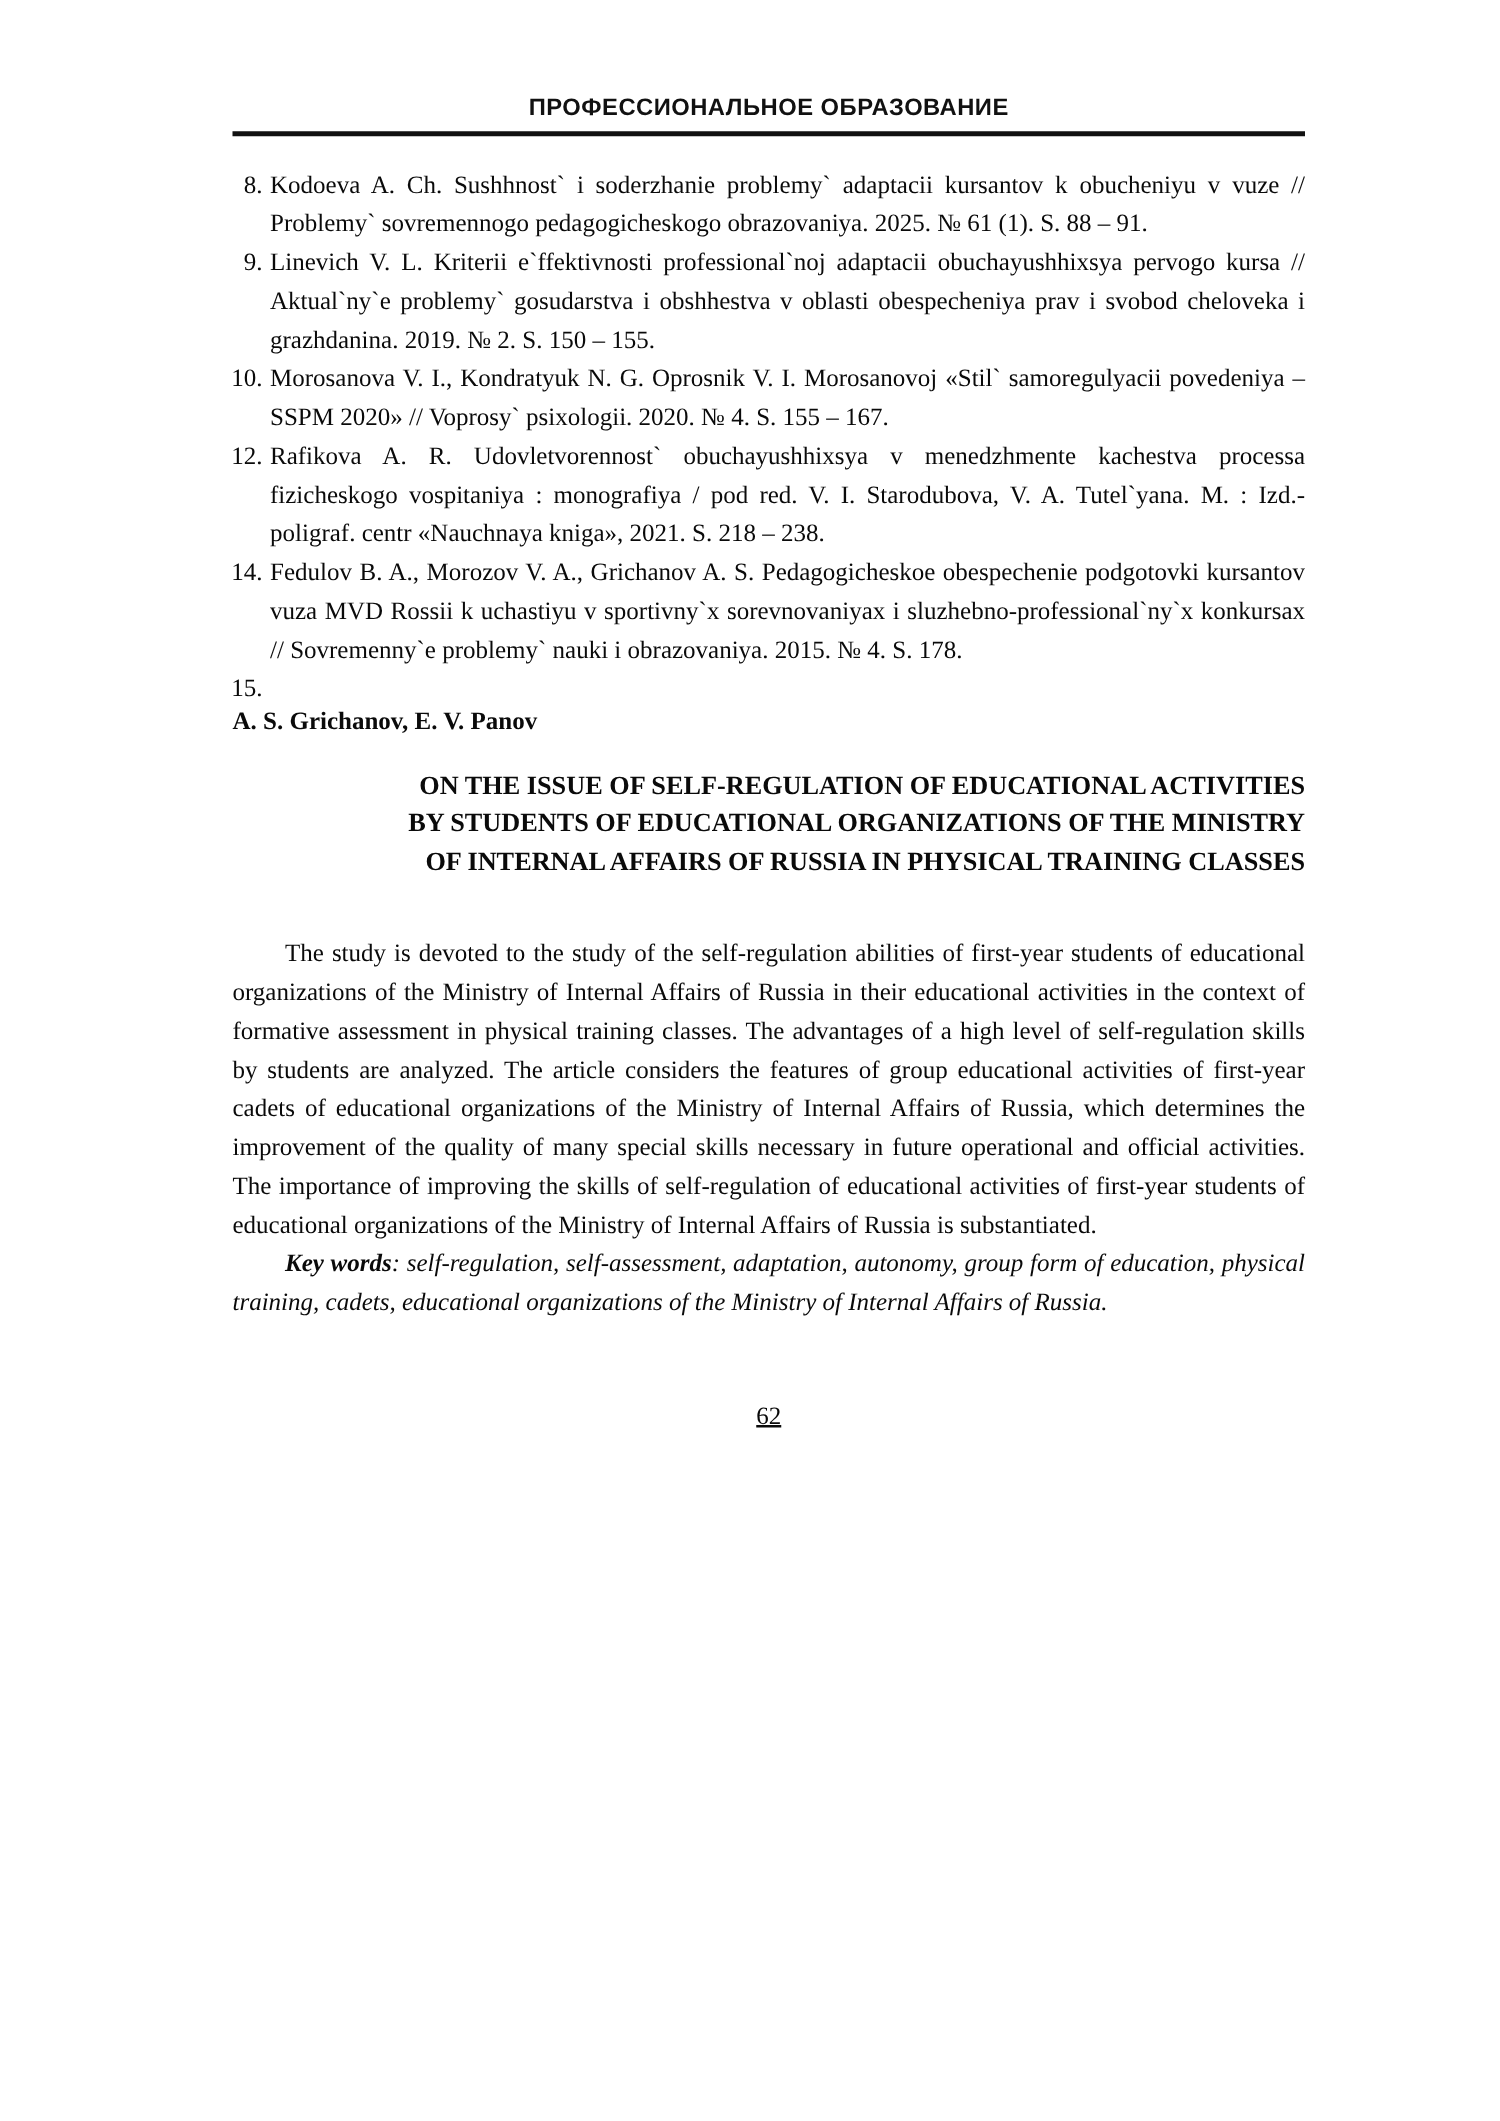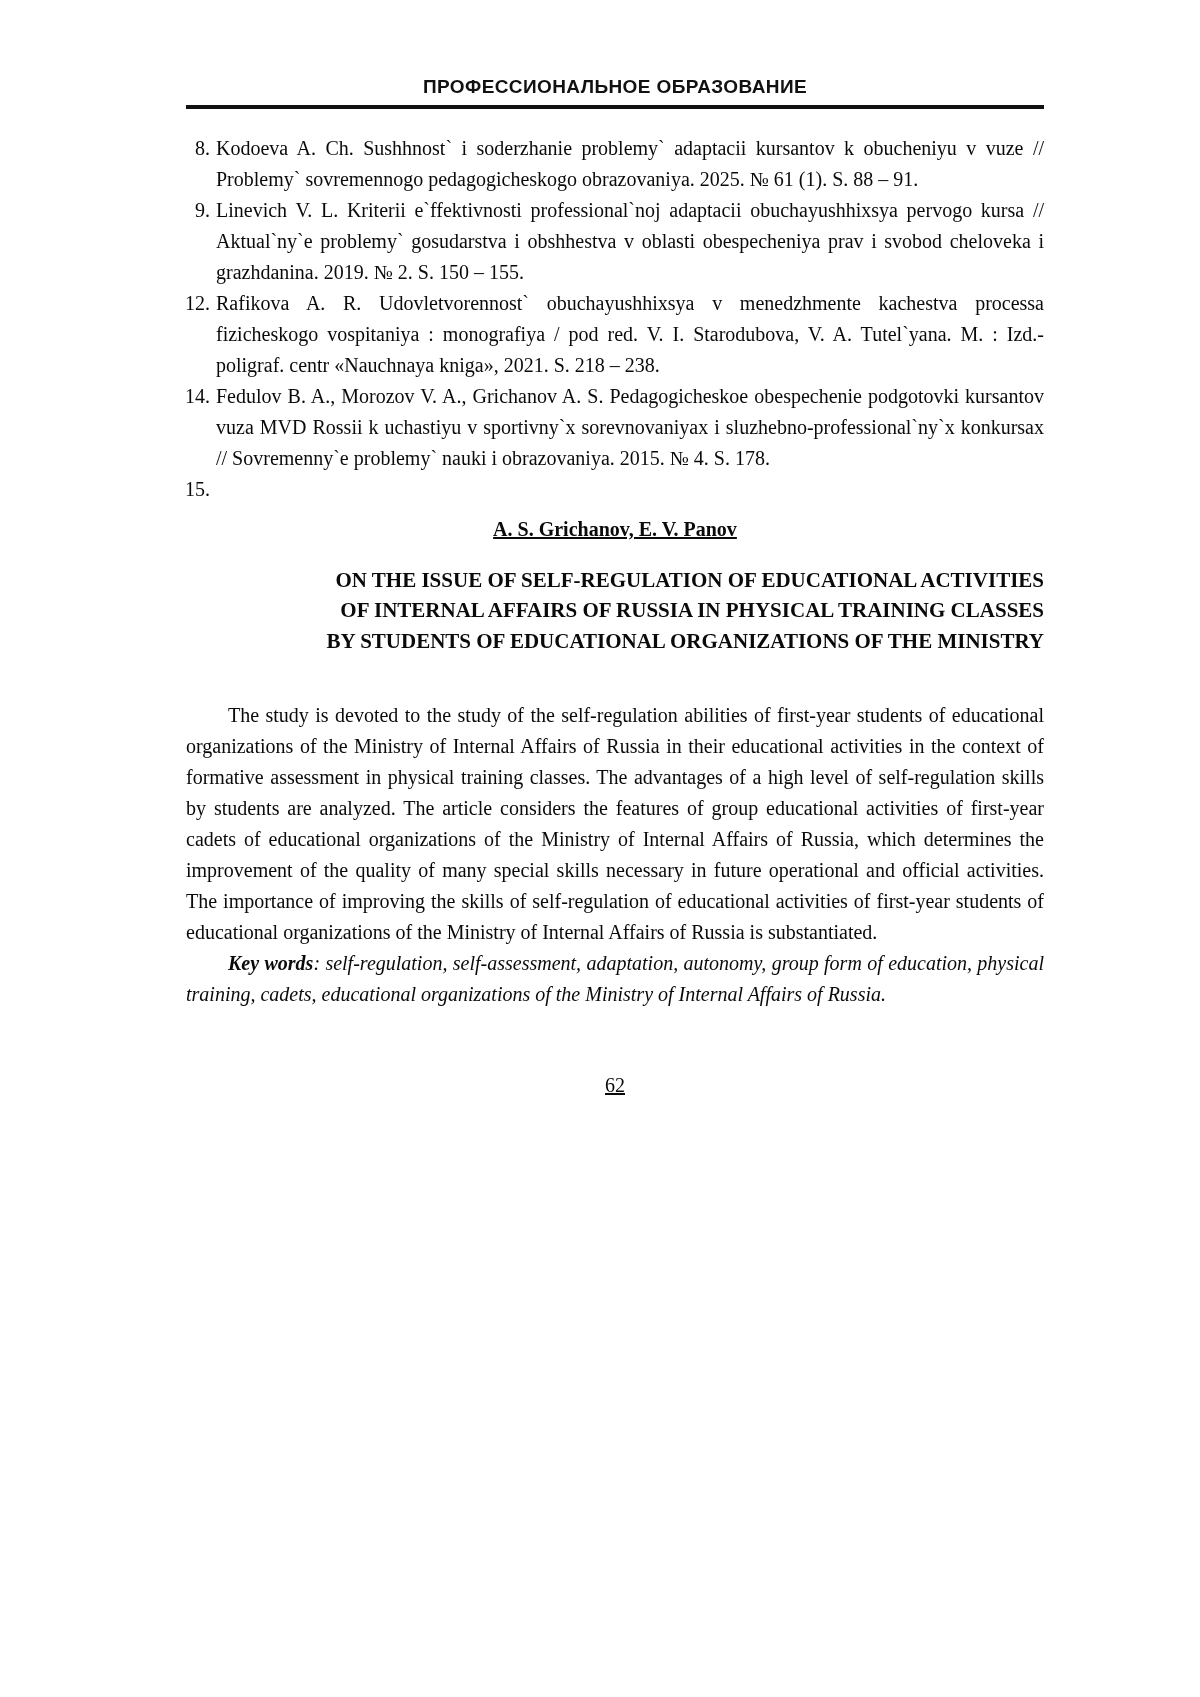"10." li.ref { html: none -> <li> <span>10.</span> <span>Morosanova V. I., Kondratyuk N. G. Oprosnik V. I. Morosanovoj «Stil` samoregulyacii povedeniya – SSPM 2020» // Voprosy` psixologii. 2020. № 4. S. 155 – 167.</span> </li> }
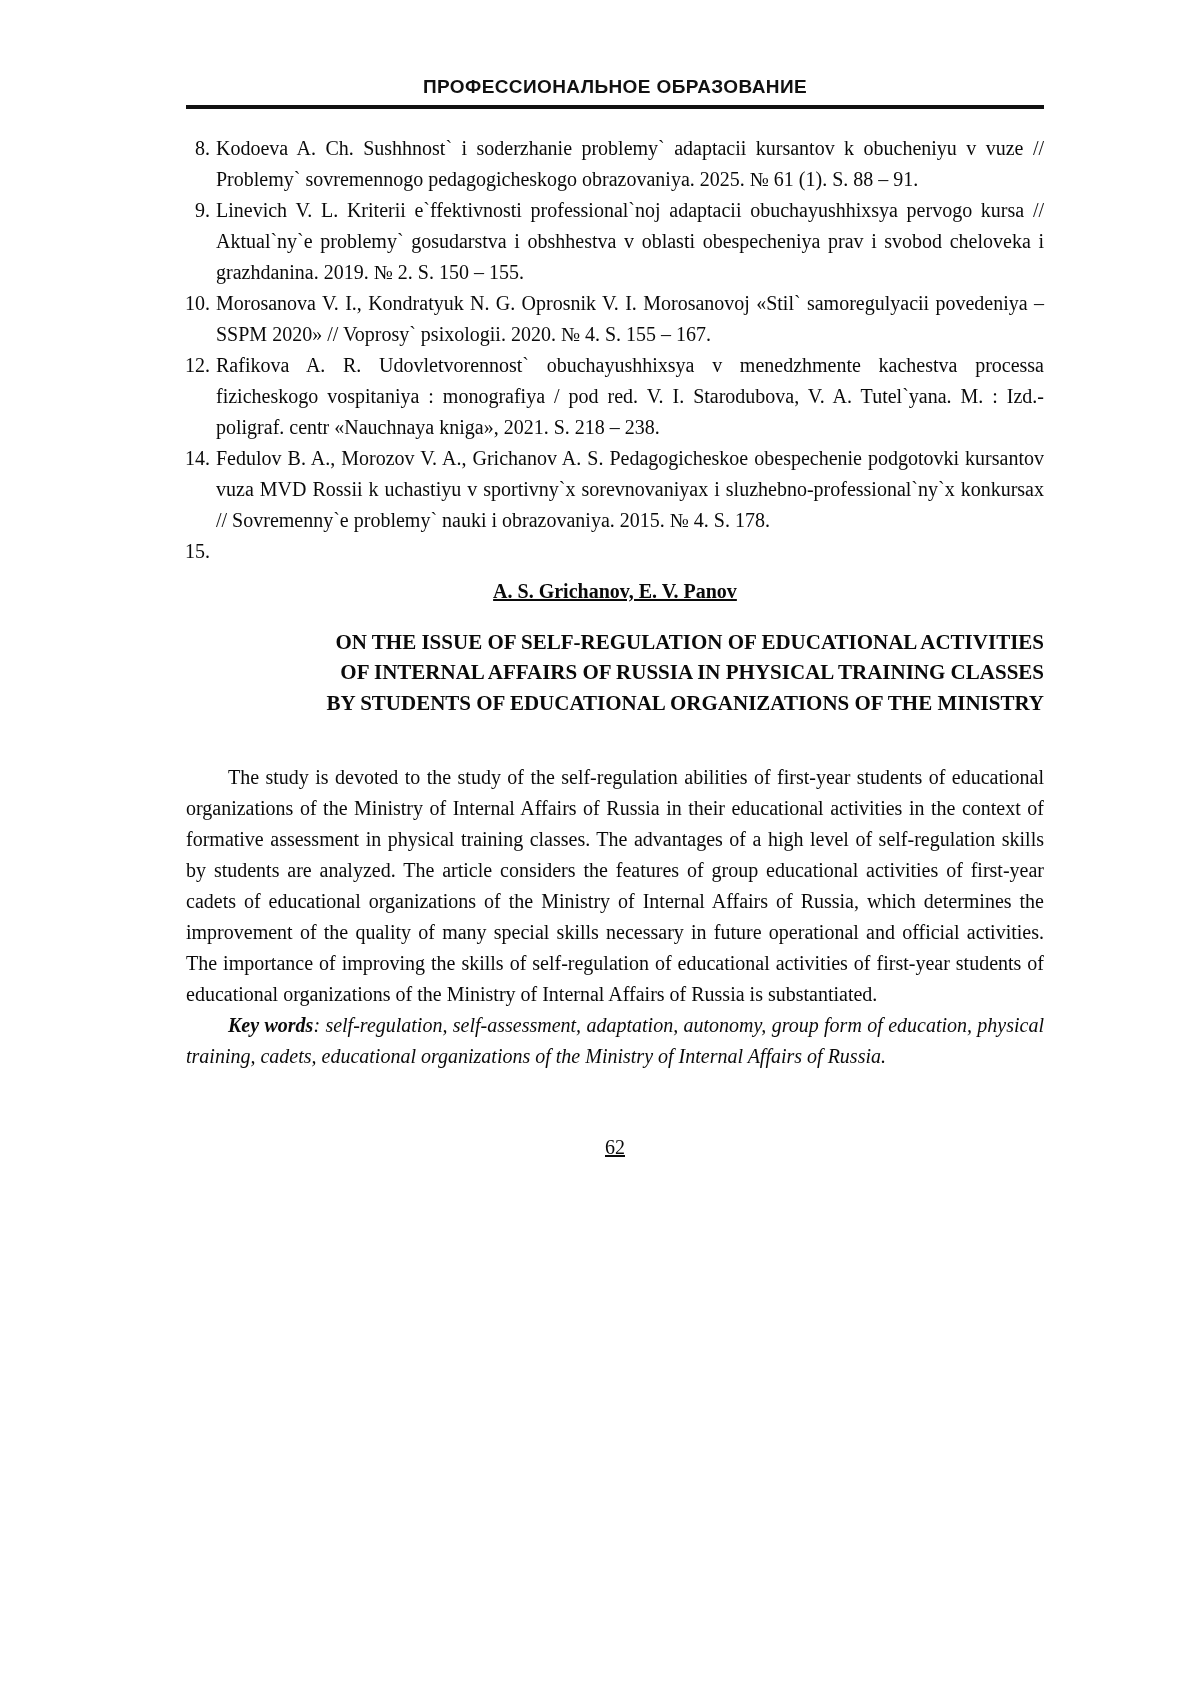"A. S. Grichanov, E. V." .authors { margin-top: 44px -> 30px; text-align: center -> left; text-decoration: underline -> none }
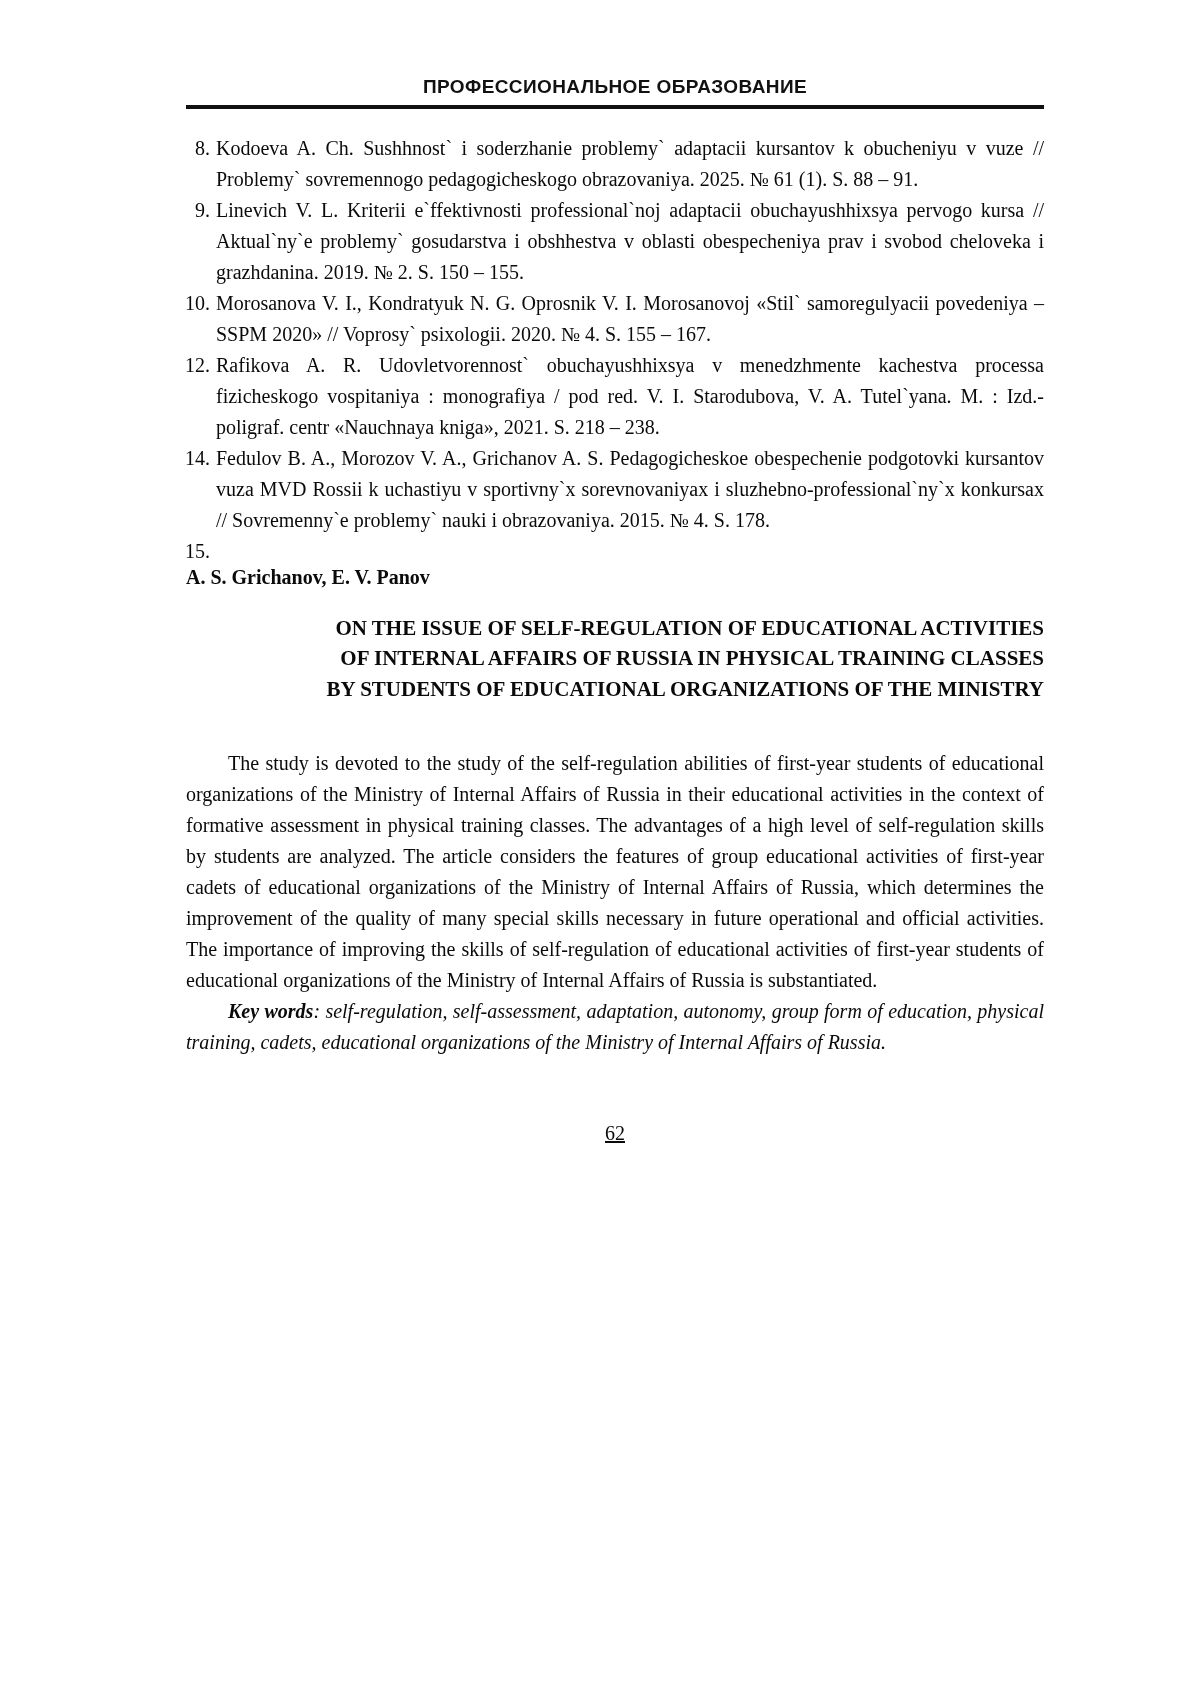"OF INTERNAL AFFAIRS OF RUSSIA" div { order: before "BY STUDENTS OF EDUCATIONAL ORGANIZATIONS" -> after "BY STUDENTS OF EDUCATIONAL ORGANIZATIONS" }
